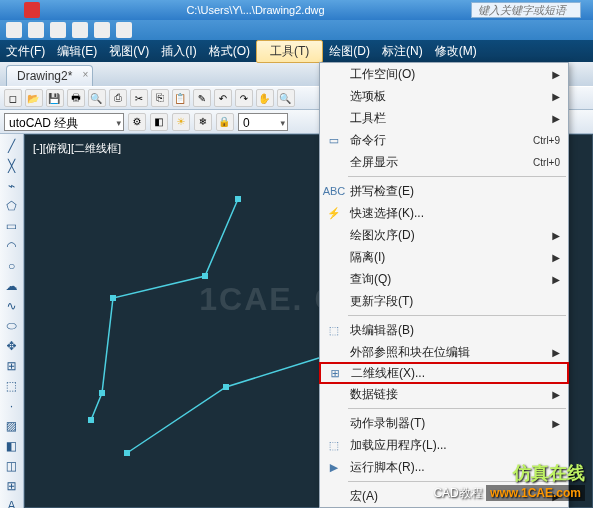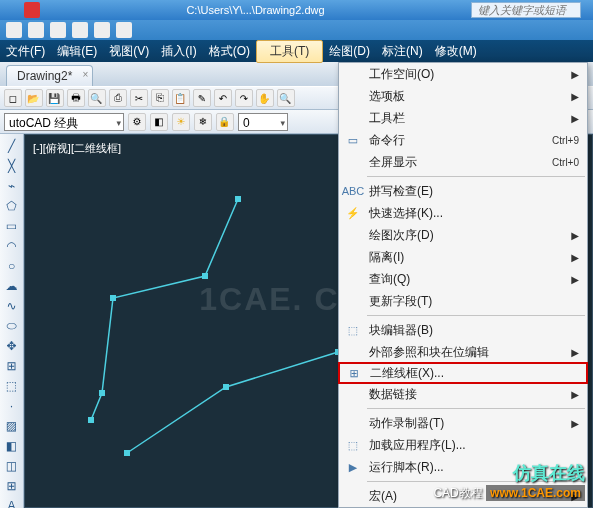"工作空间(O)" .dropdown { left: 338px -> 319px }
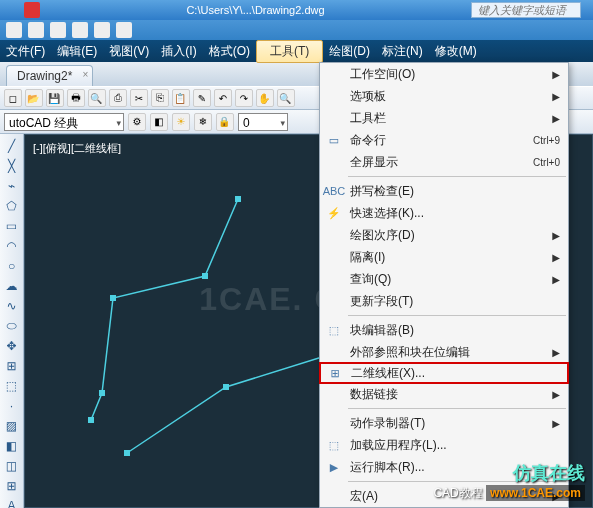"仿真在线" .overlay-ad .red { color: #5eead4 -> #bef264 }
